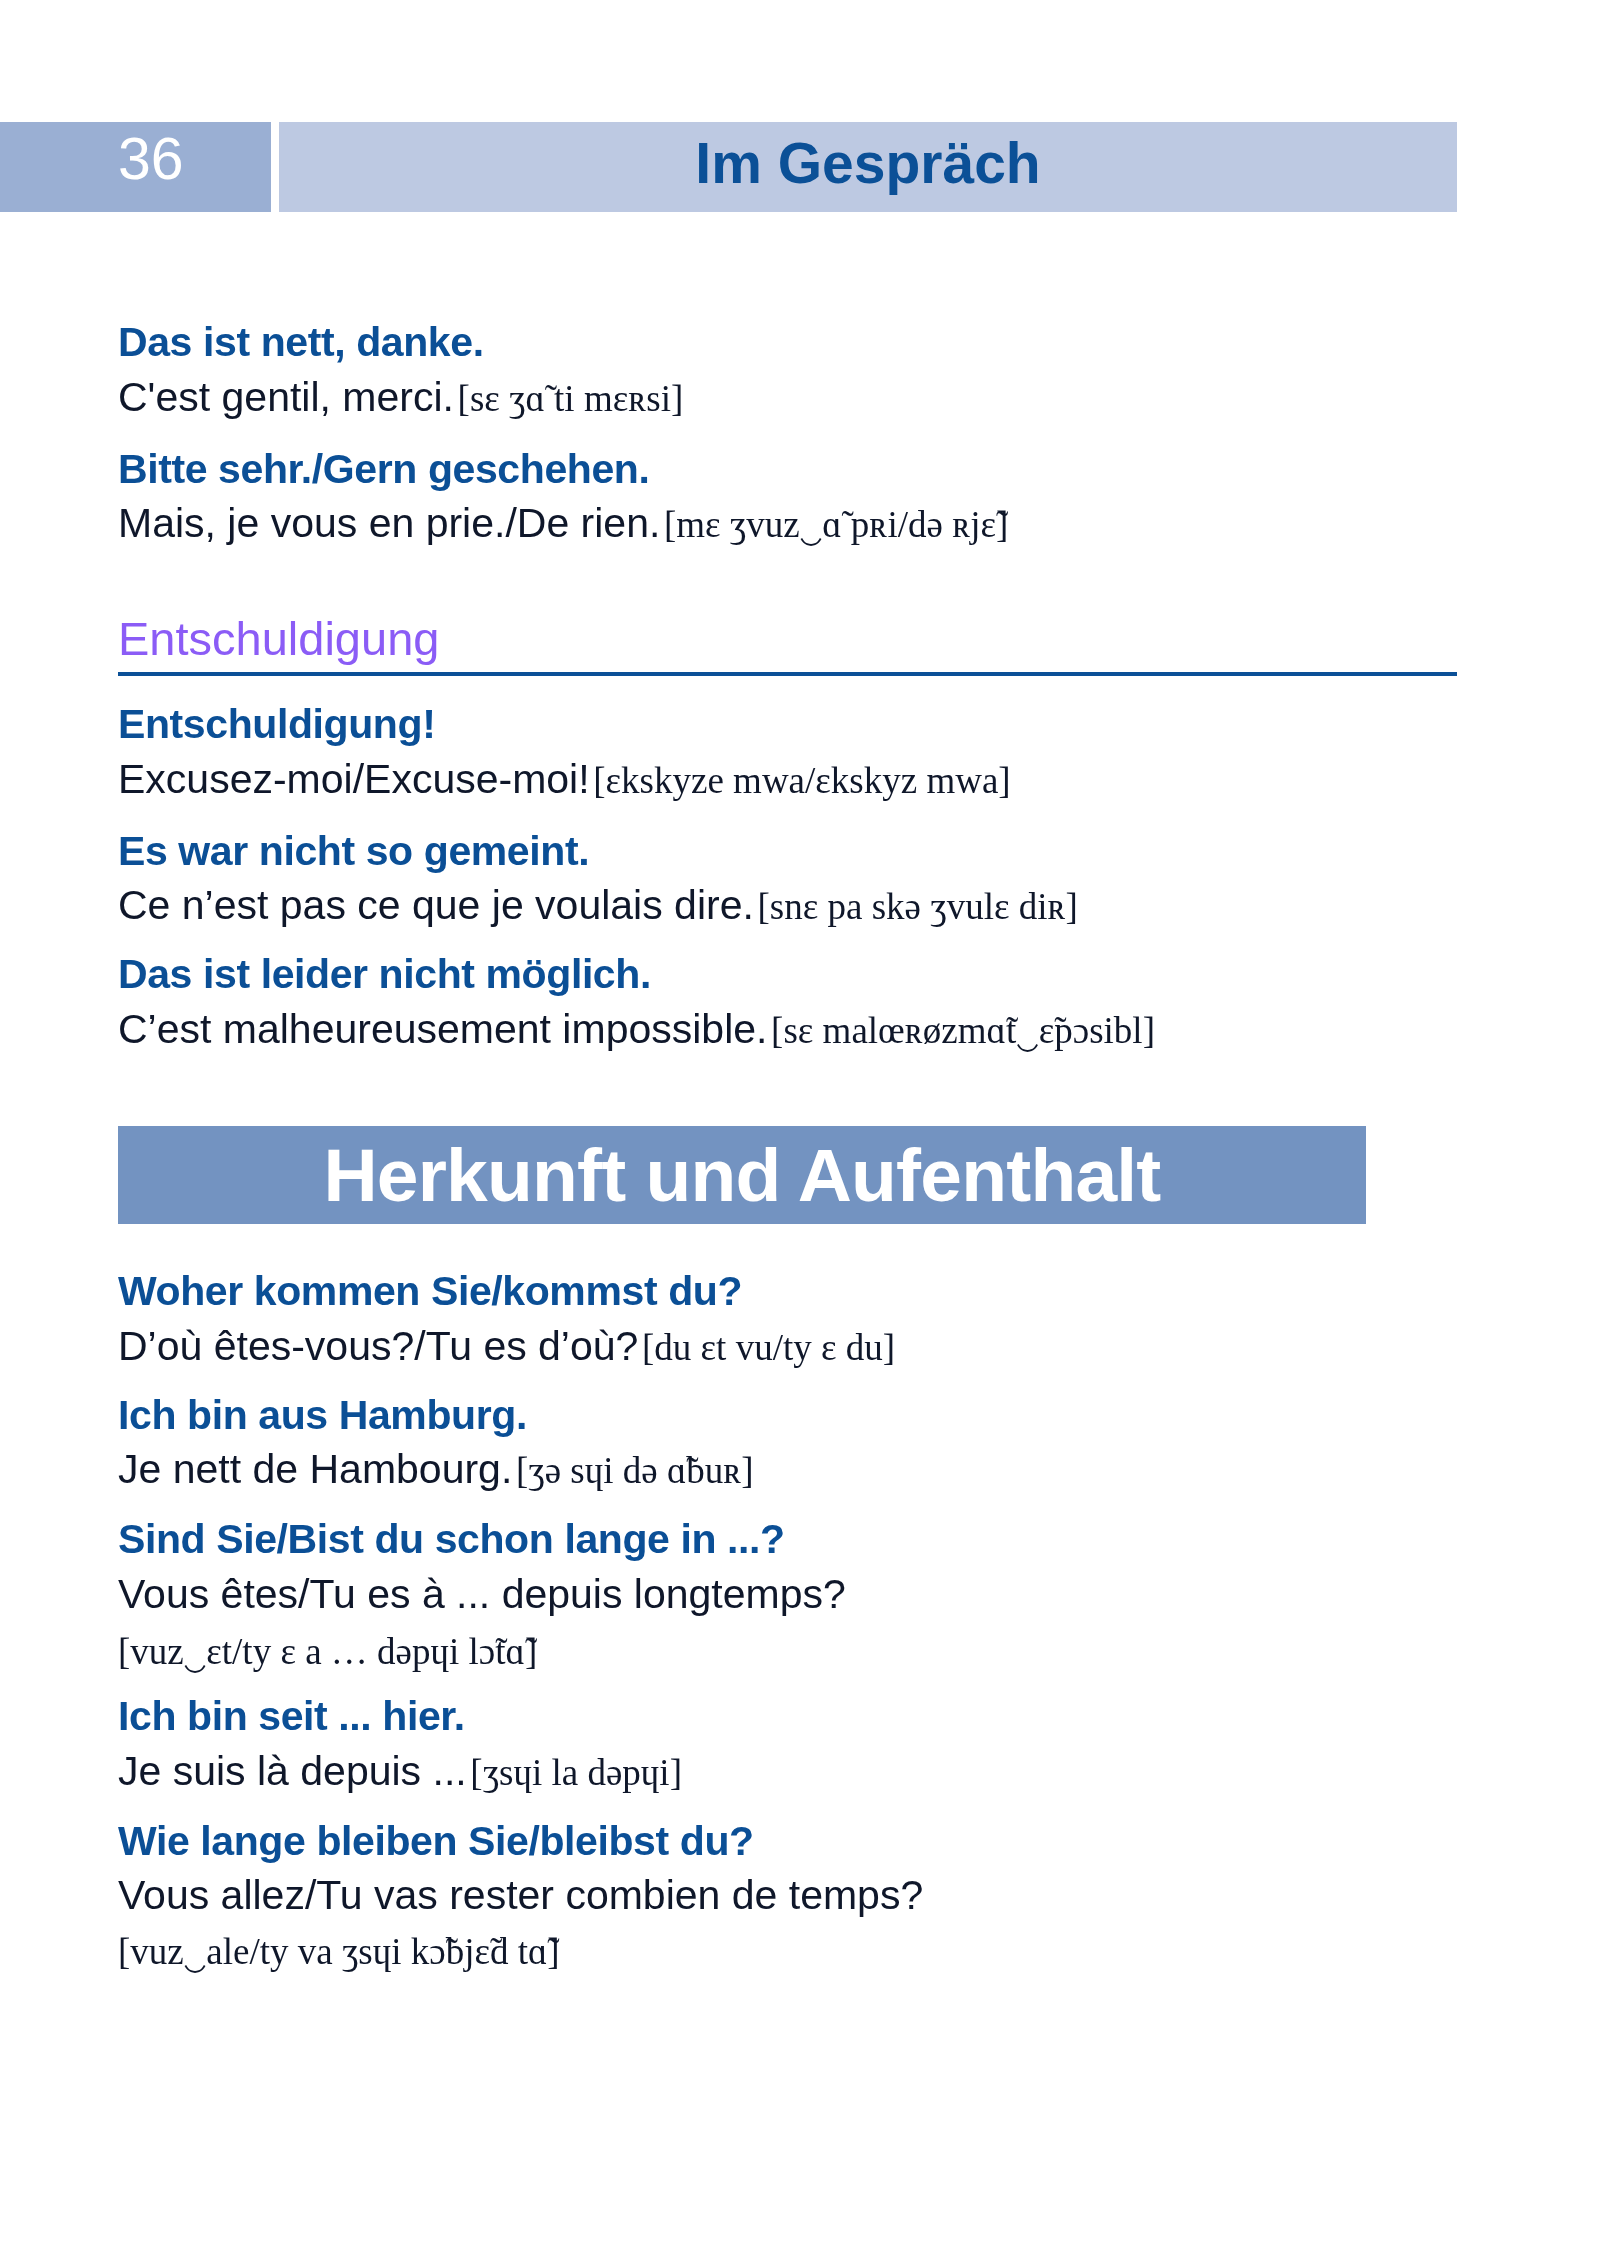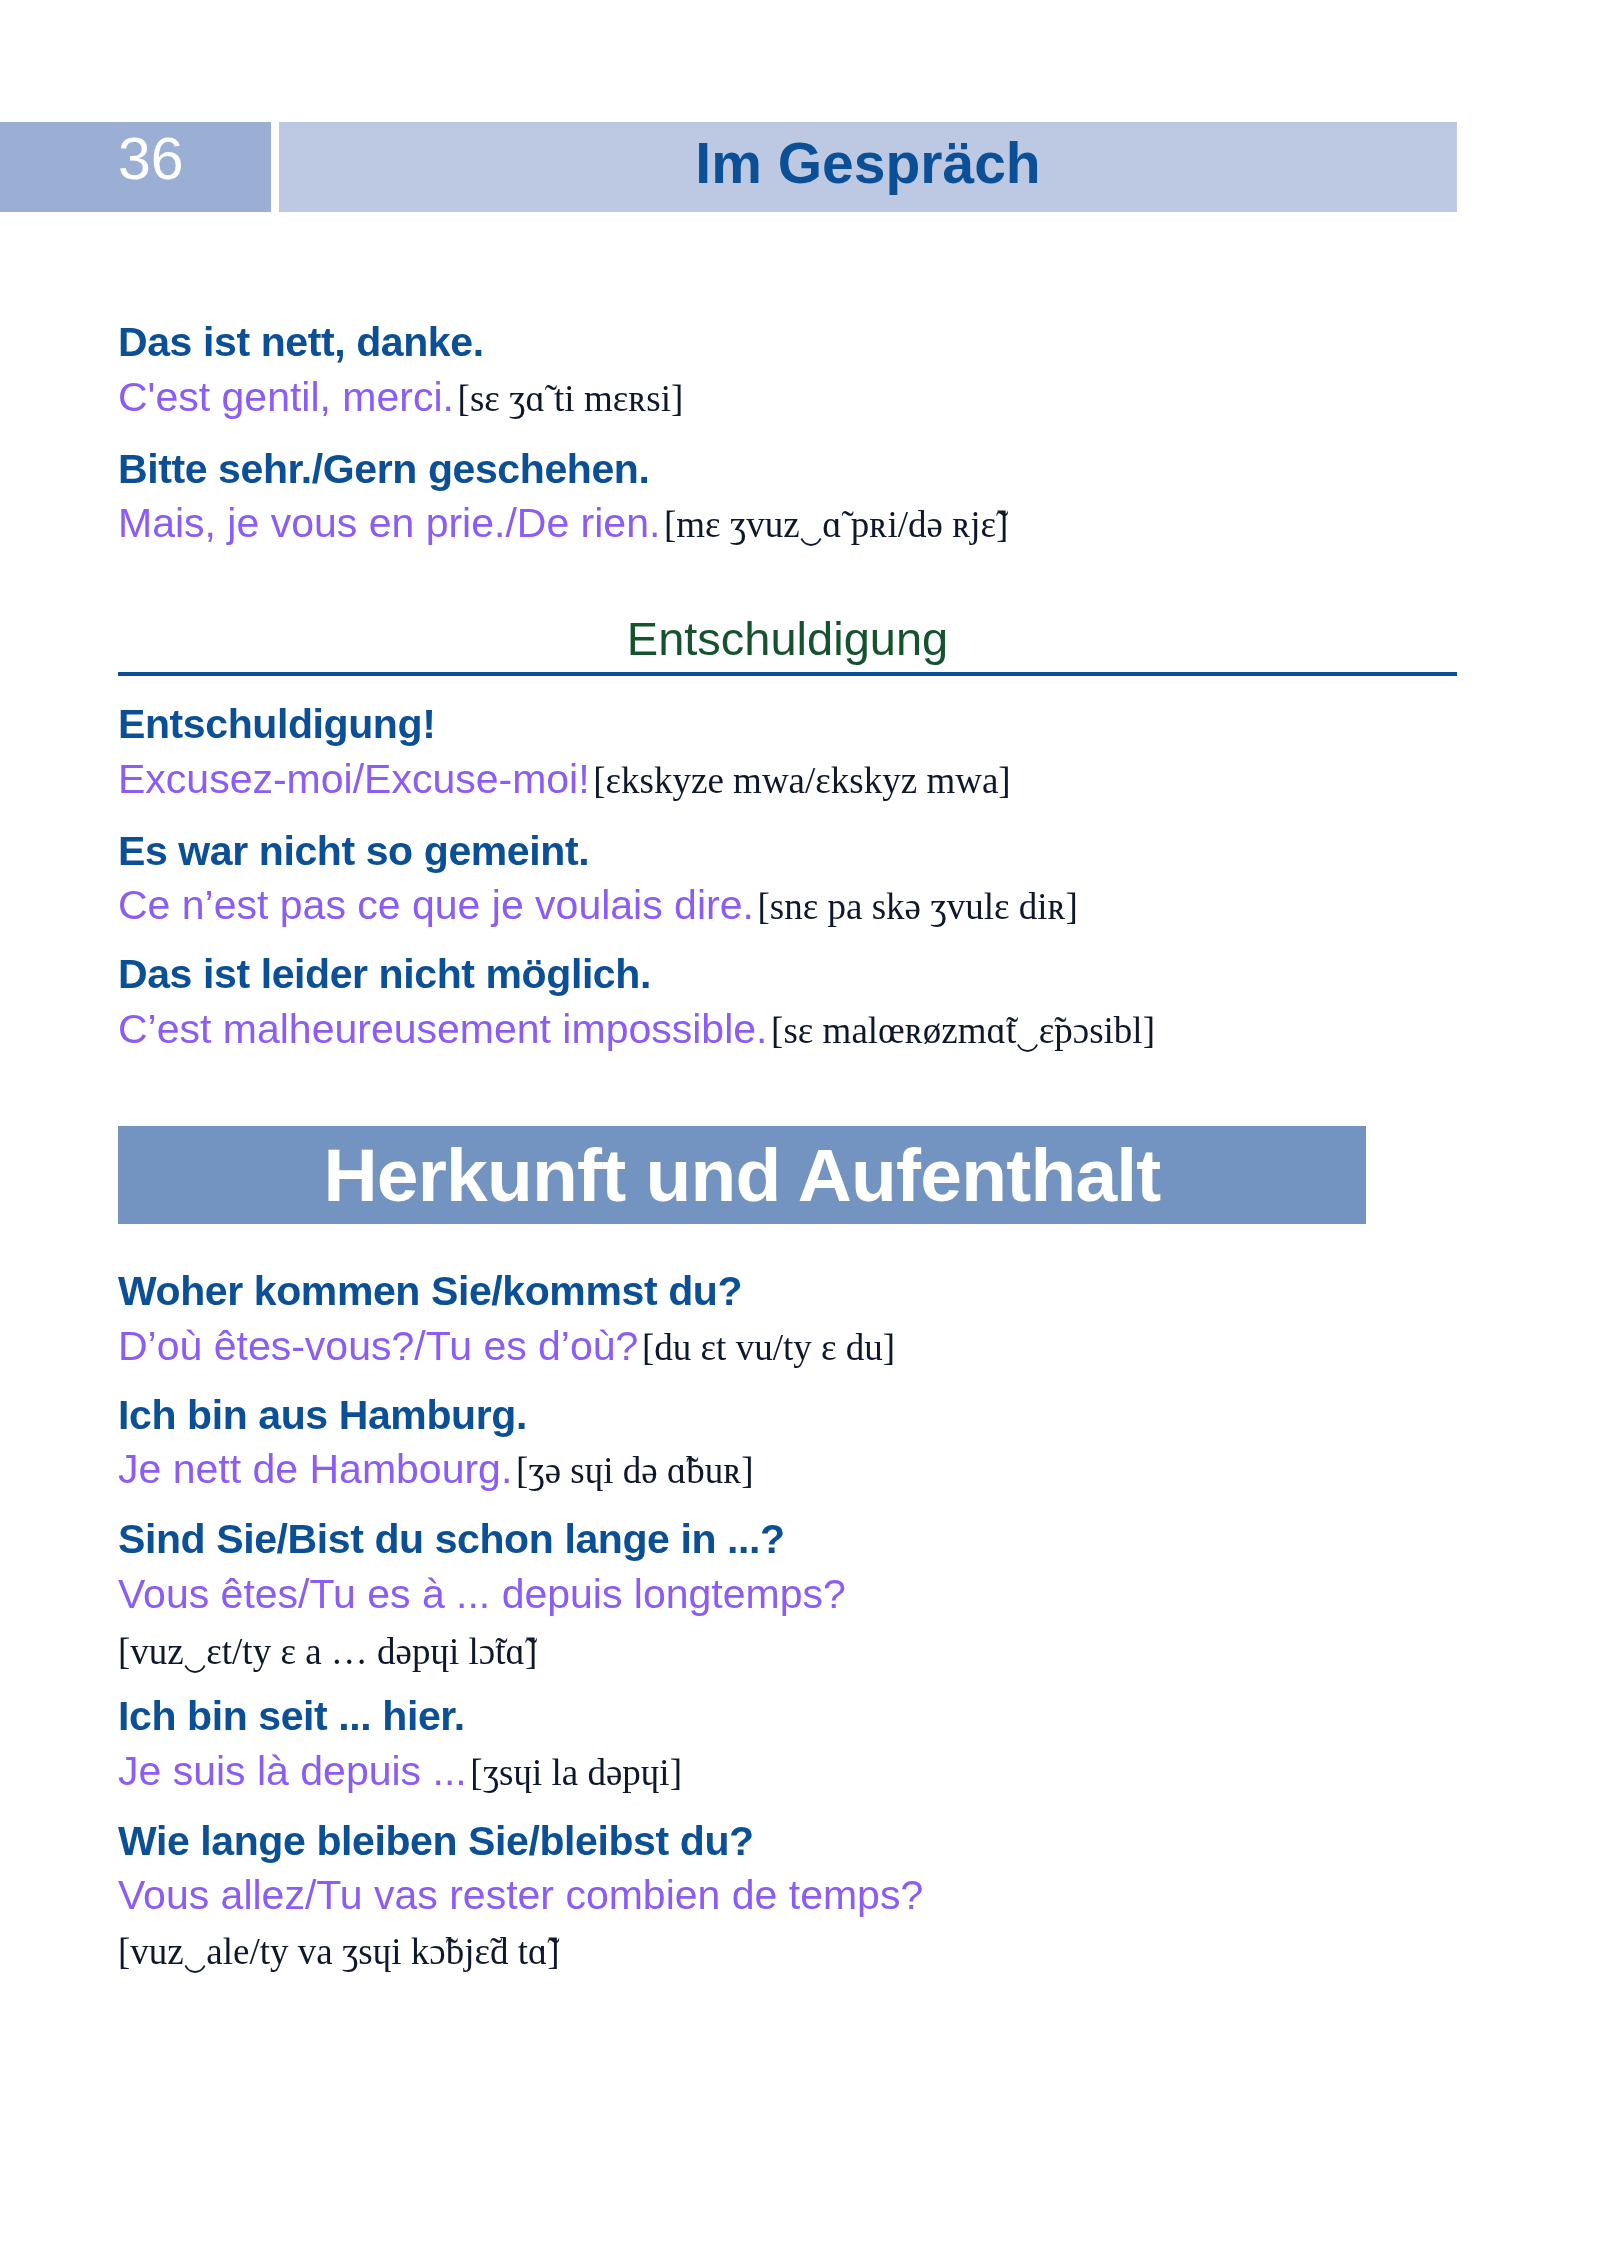"C'est gentil, merci." .fr { color: #8b5cf6 -> #0f172a }
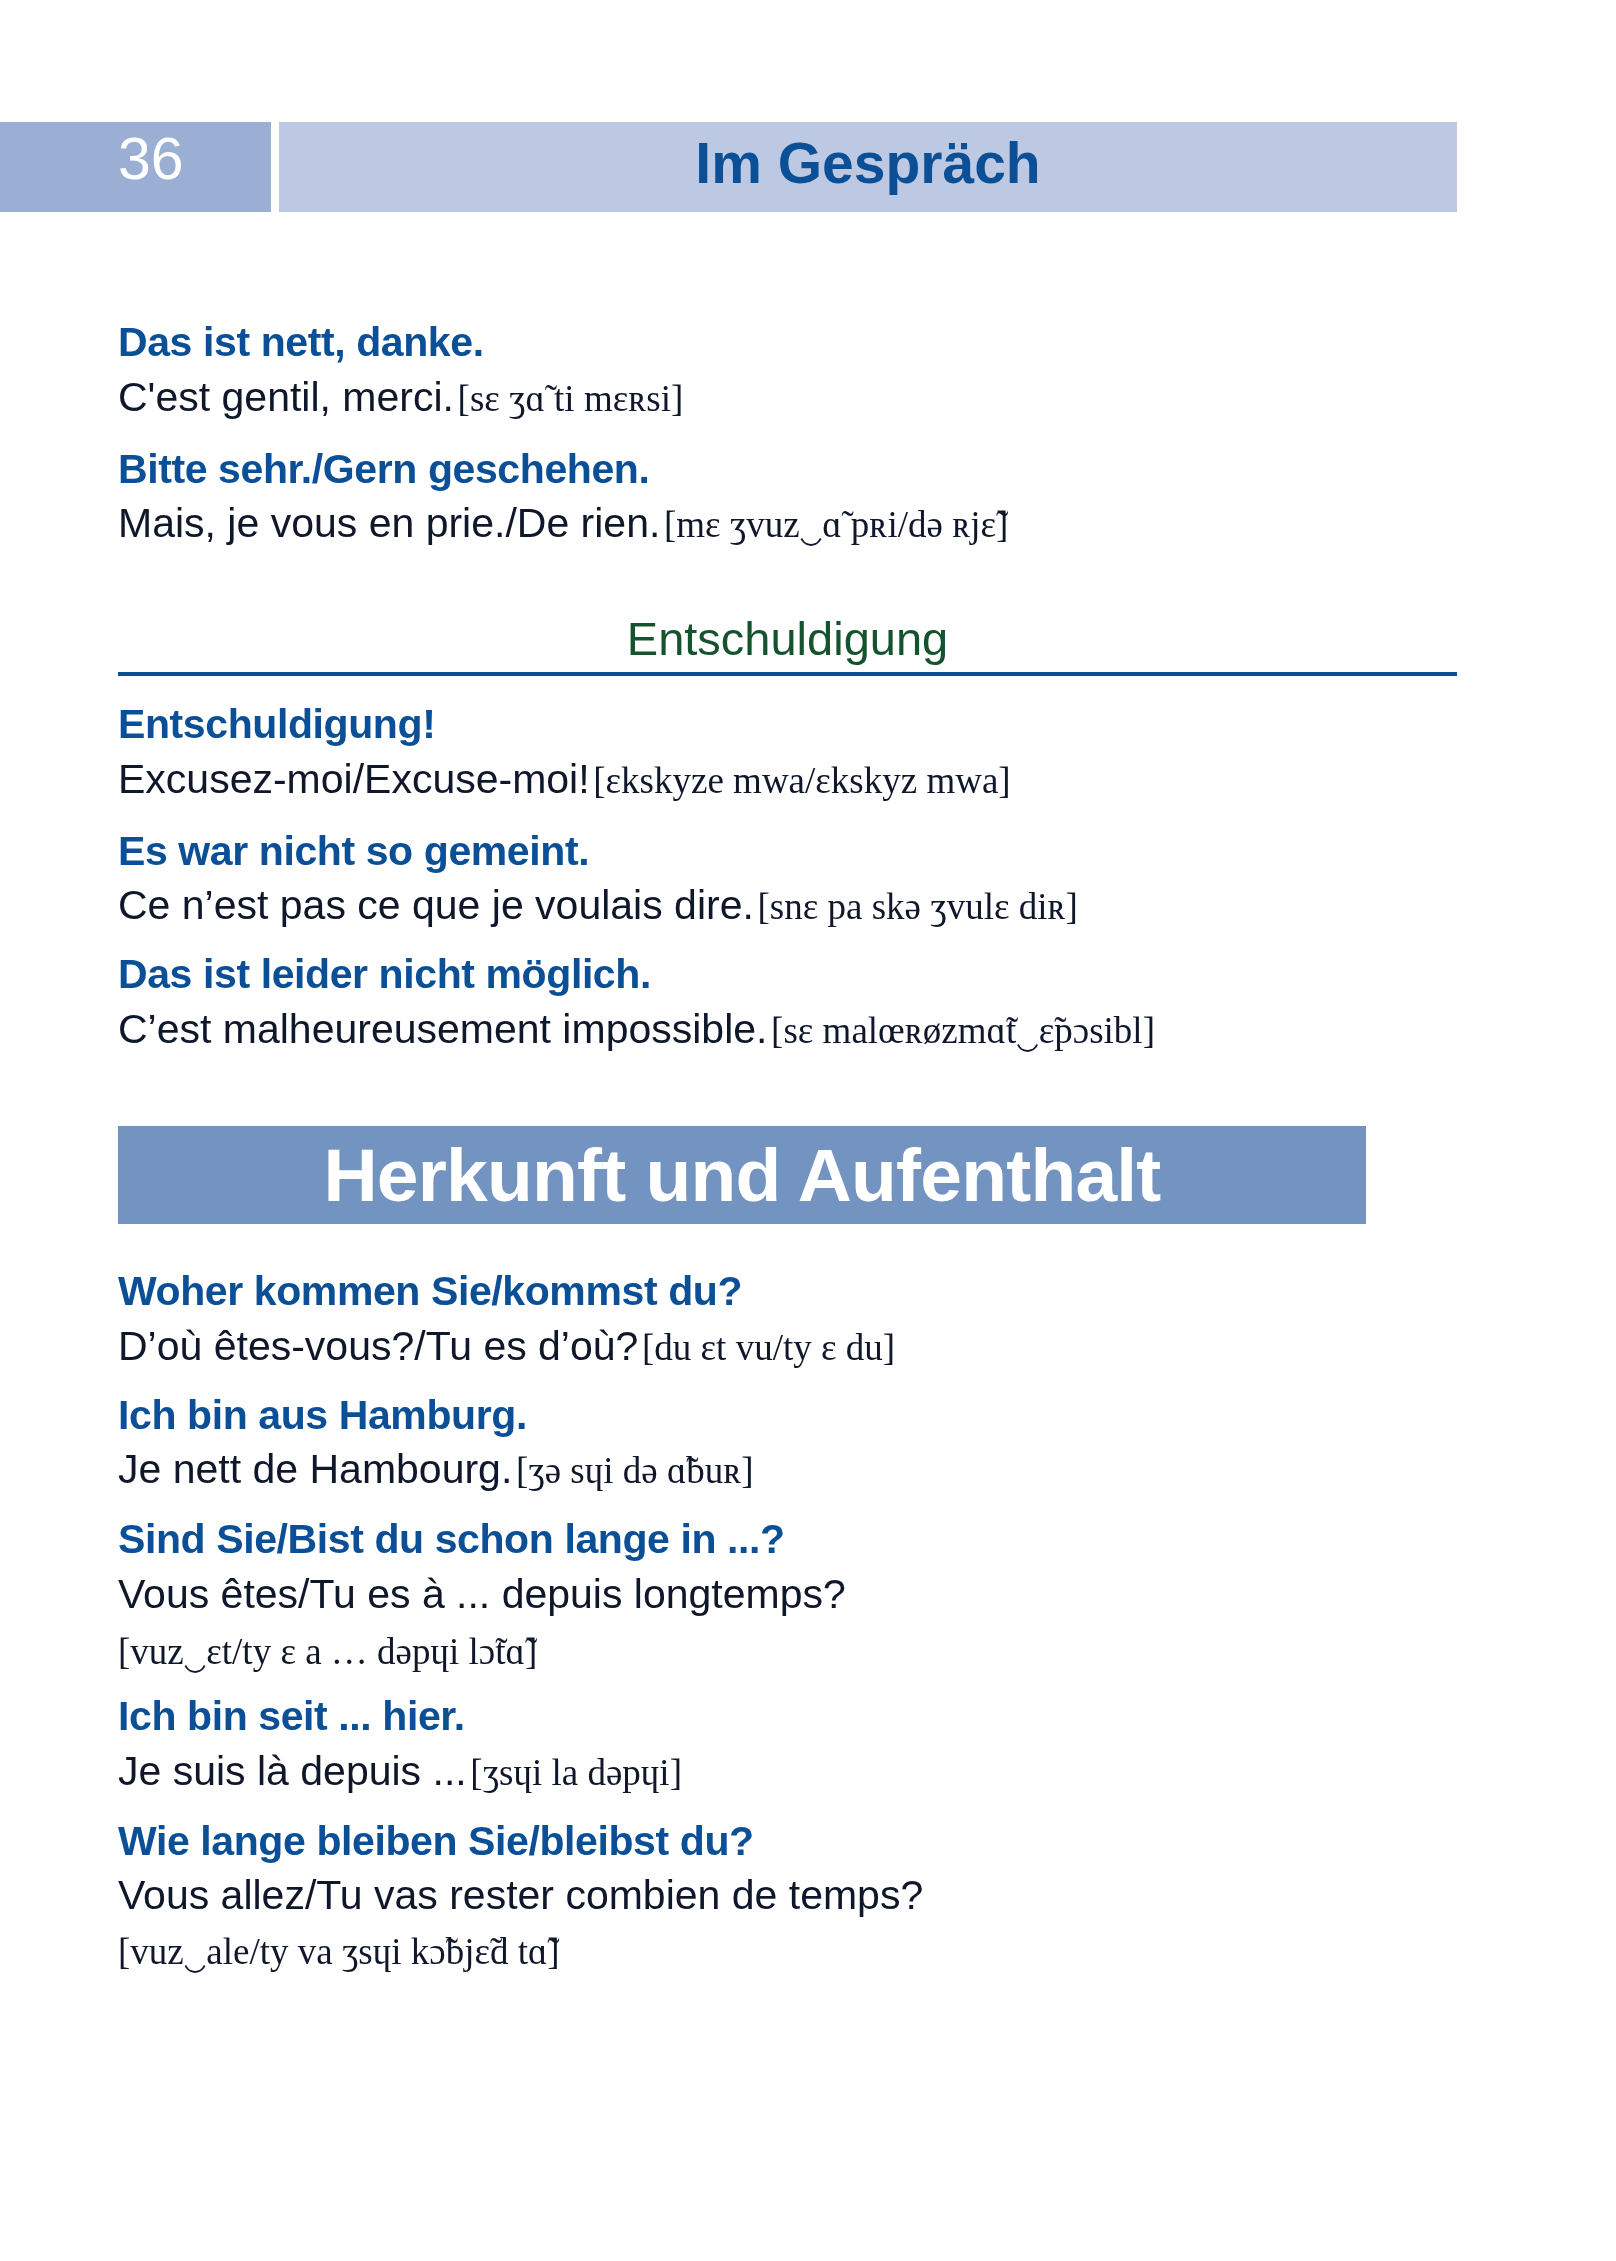"Entschuldigung" .subhead { color: #14532d -> #8b5cf6; text-align: center -> none }
